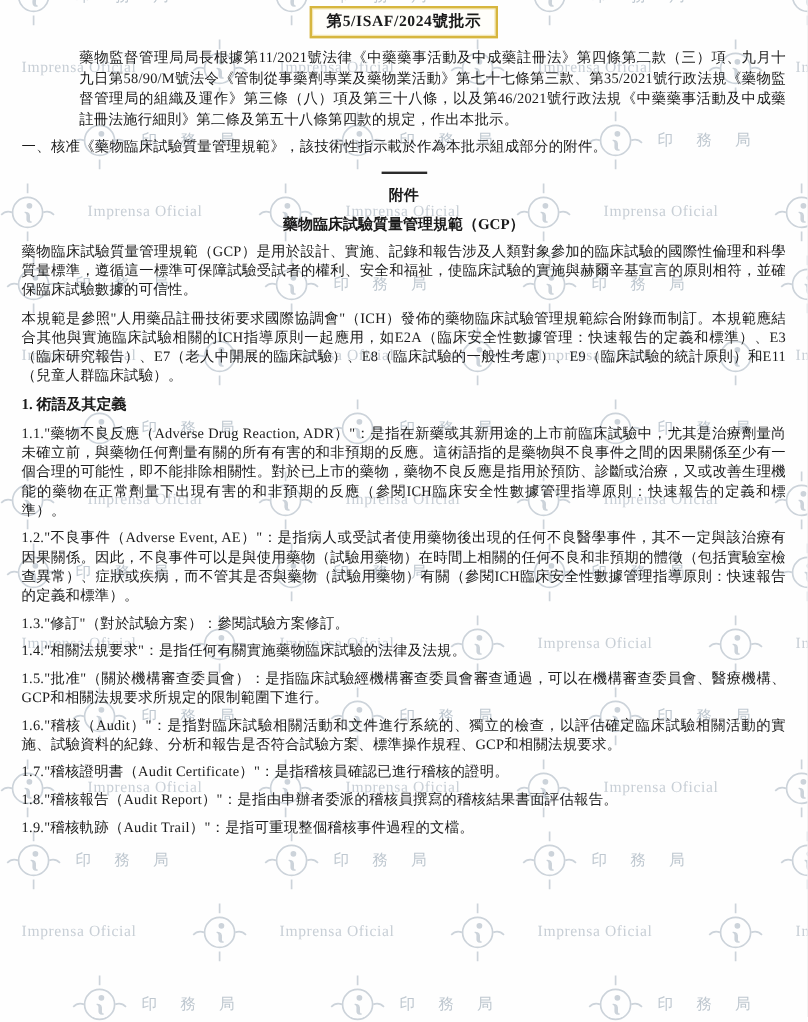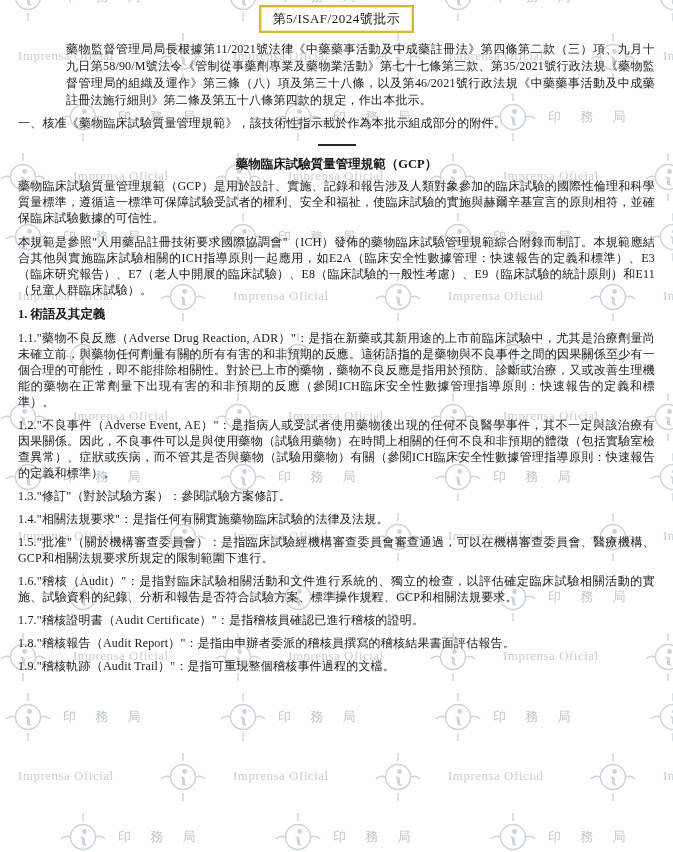"第5/ISAF/2024號批示" .notice-box span { font-weight: normal -> bold }
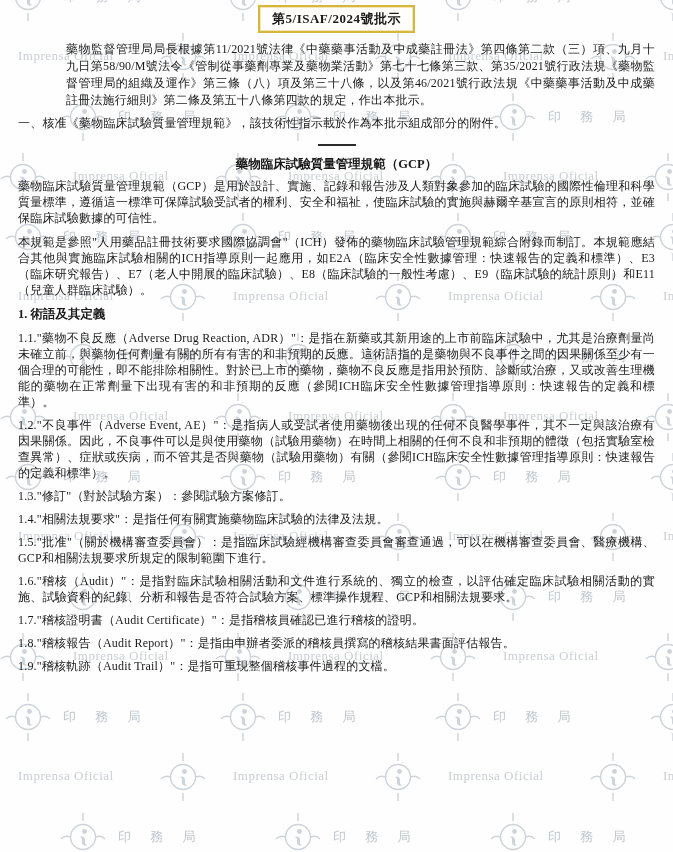"附件" h2.center-head { html: none -> <h2>附件</h2> }
